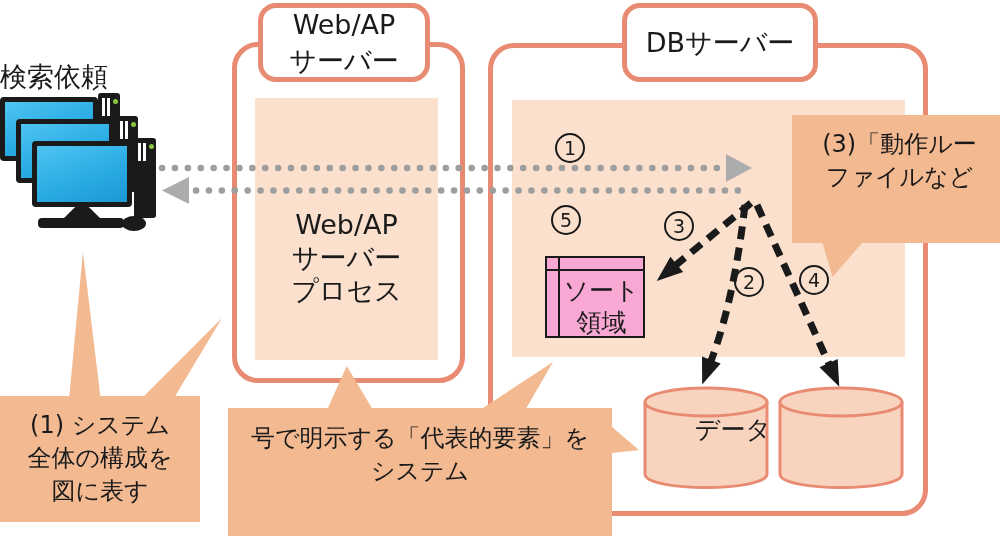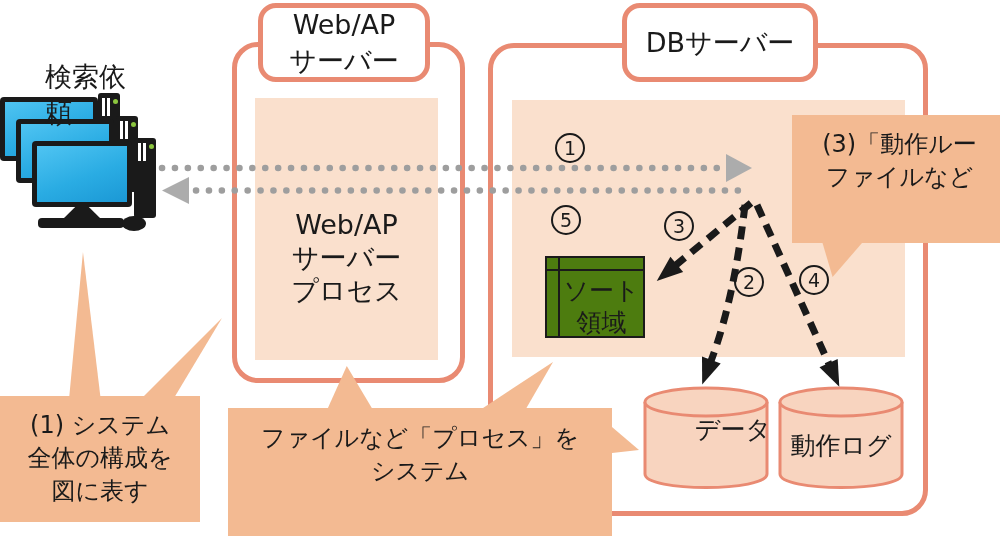"検索依頼" .kensaku { padding-left: 45px -> none }
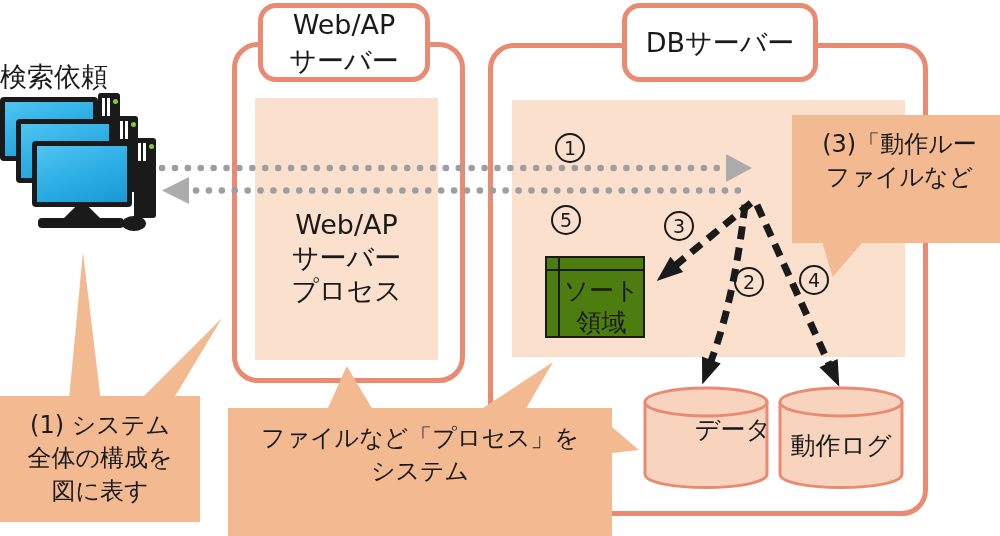"ソート" .sortbox { background: #4d7c0f -> #f9a8d4 }
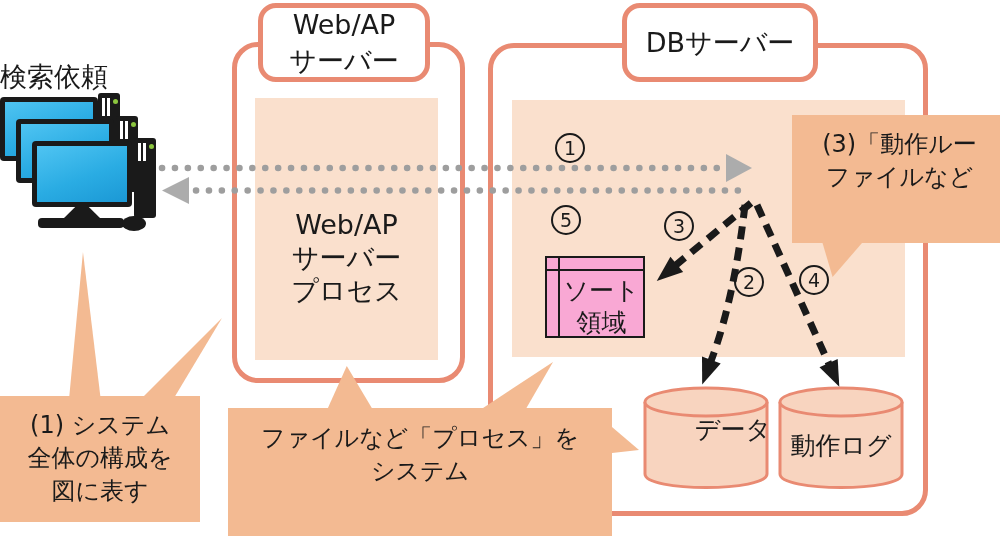"ファイルなど「プロセス」を" span { text: ファイルなど「プロセス -> 号で明示する「代表的要素 }
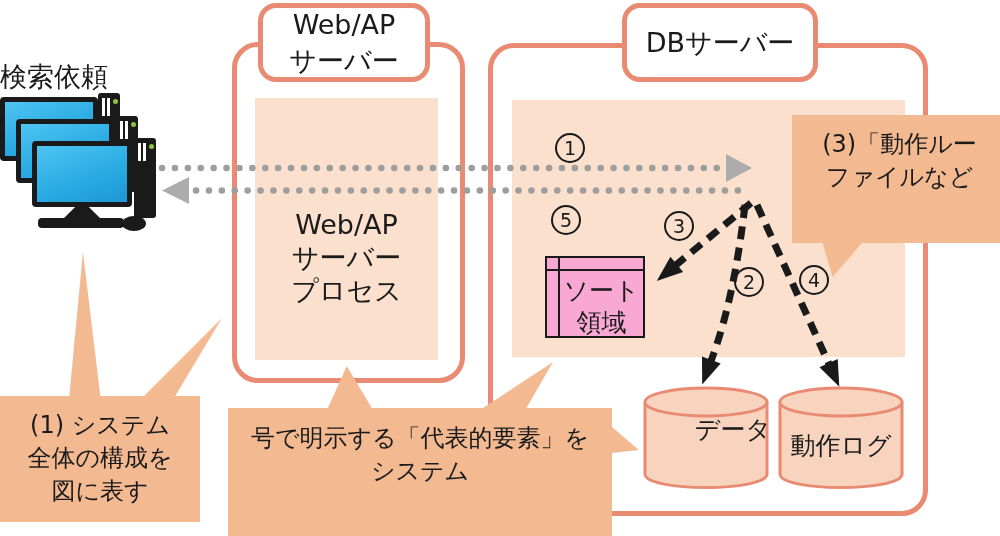"動作ログ" div.cyl-label { html: <div>動作ログ</div> -> none }
